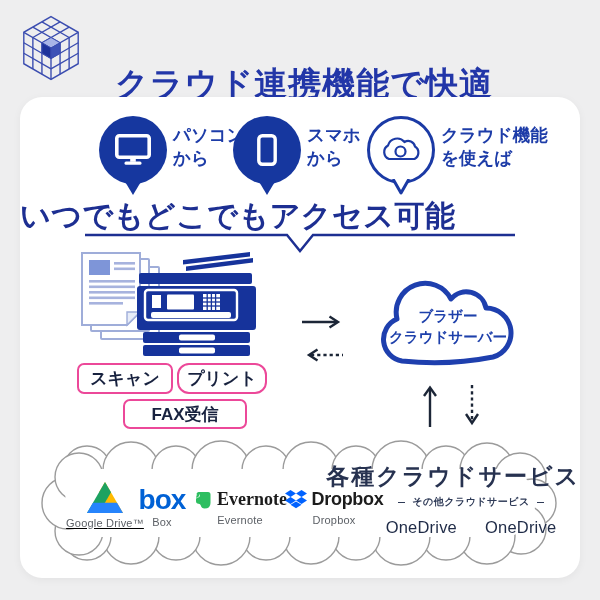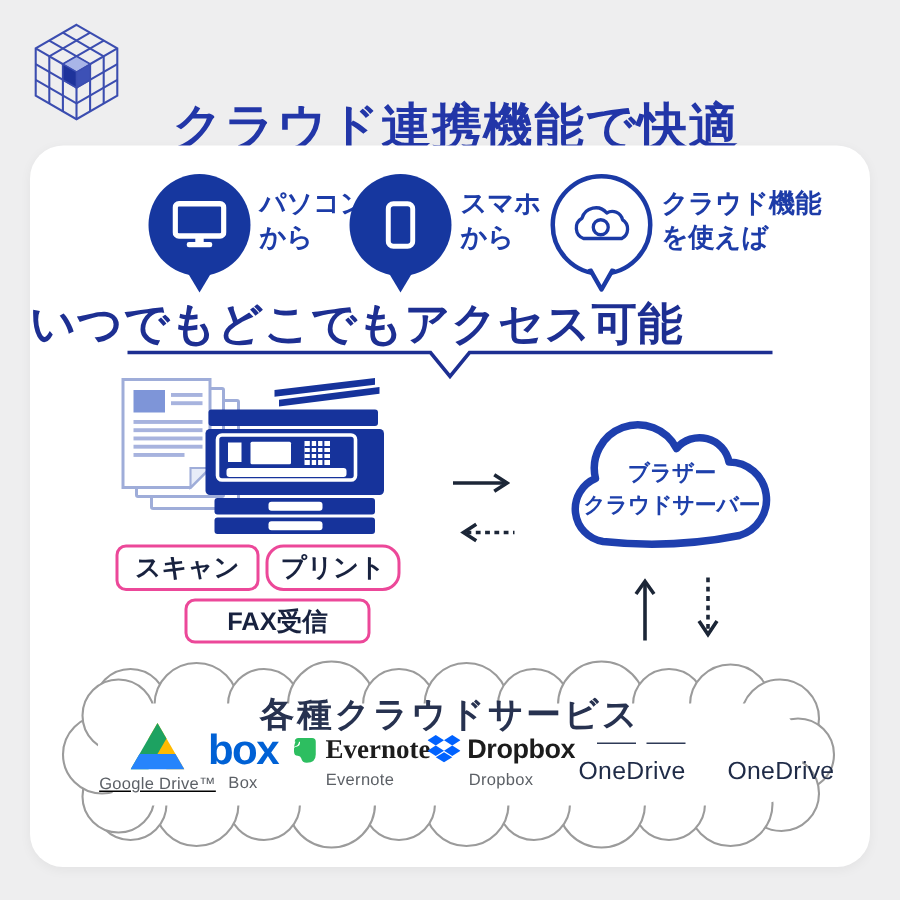"各種クラウドサービス" .services-title { text-align: center -> right }
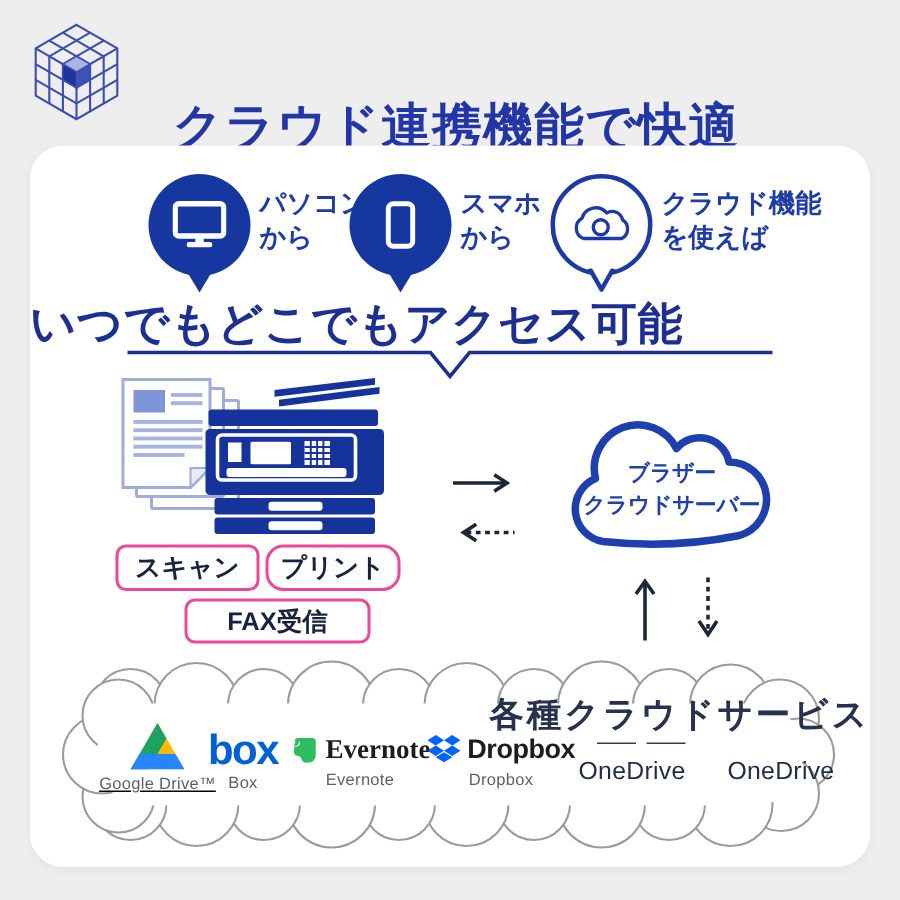"その他クラウドサービス" span.txt { html: none -> <span>その他クラウドサービス</span> }
